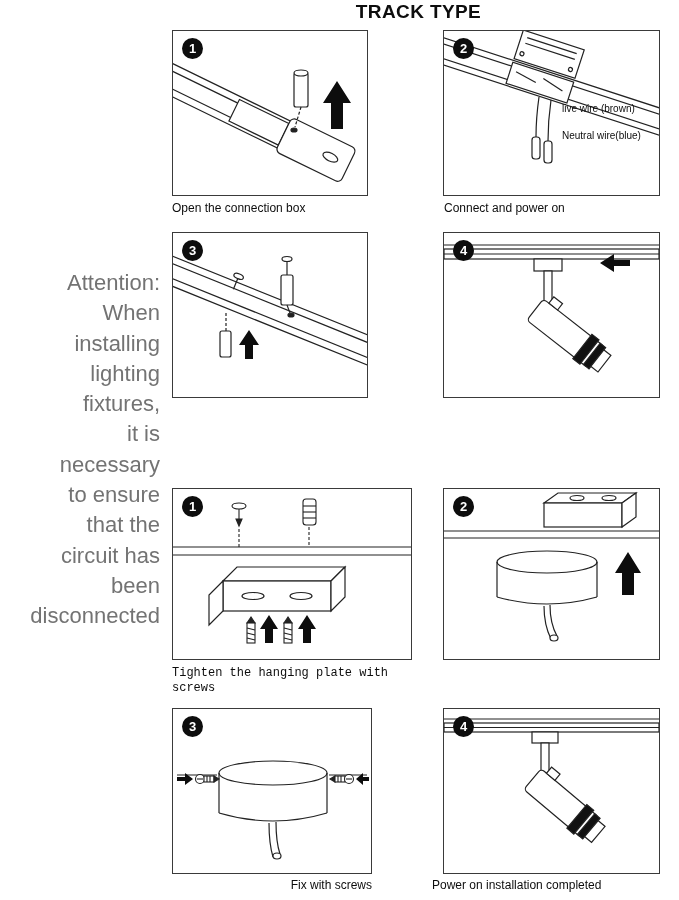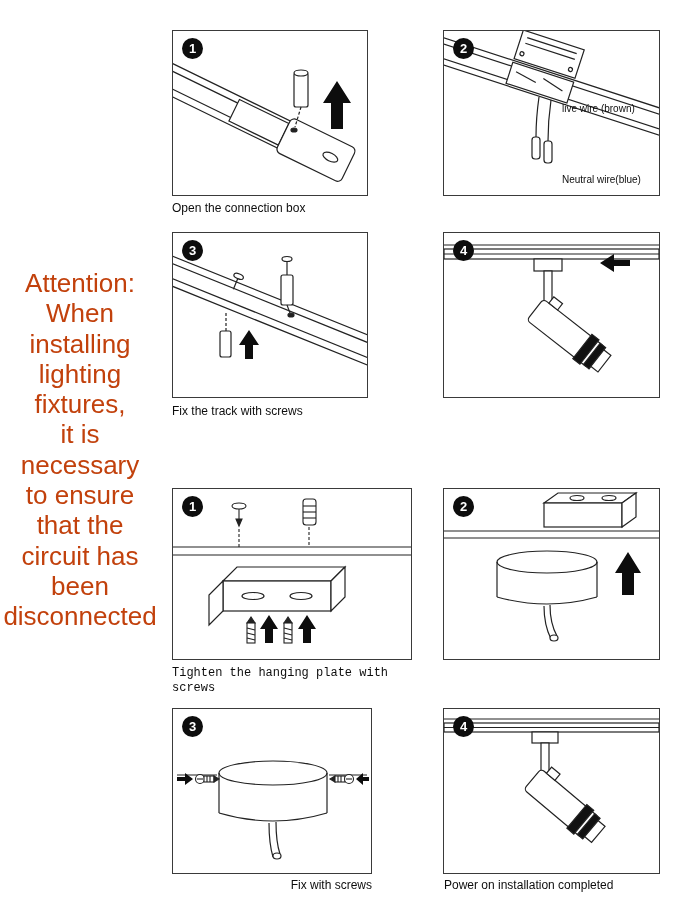"TRACK TYPE" div.section-title { html: none -> <div>TRACK TYPE</div> }
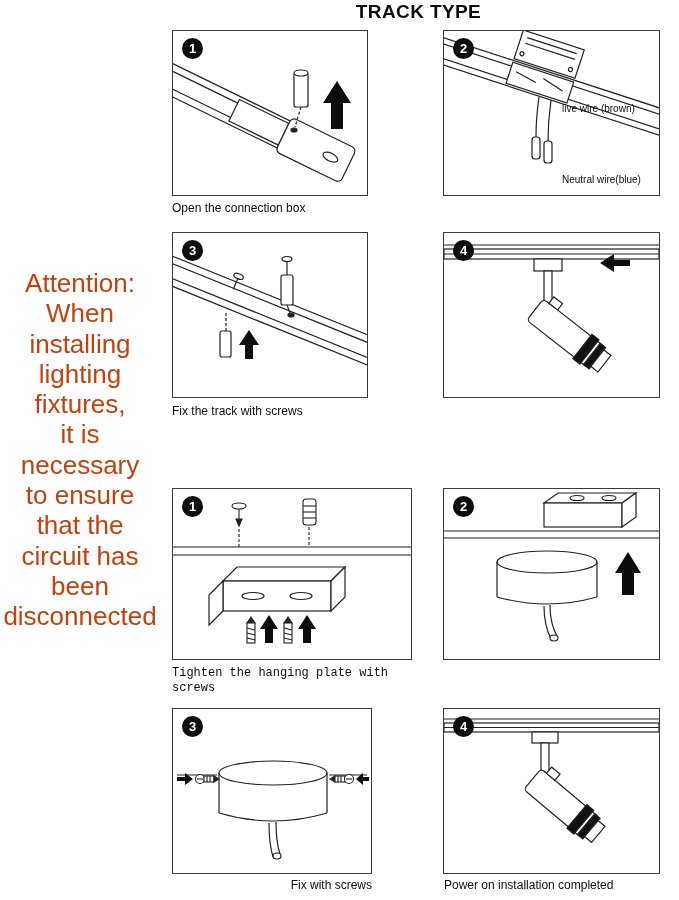"Neutral wire(blue)" div.wire-label { margin-top: 44px -> none }
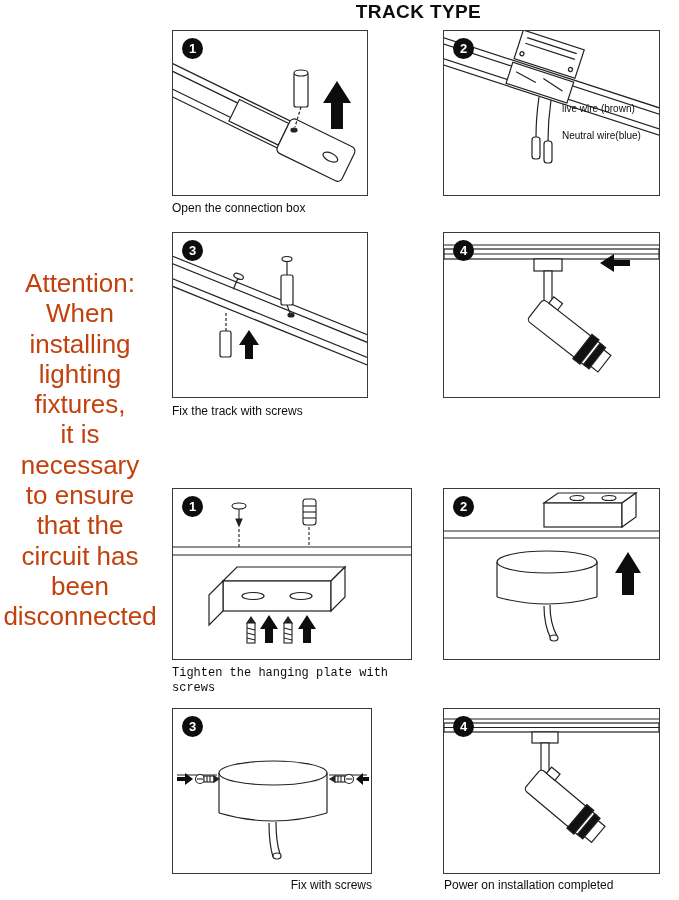"Connect and power on" div.caption { html: none -> <div>Connect and power on</div> }
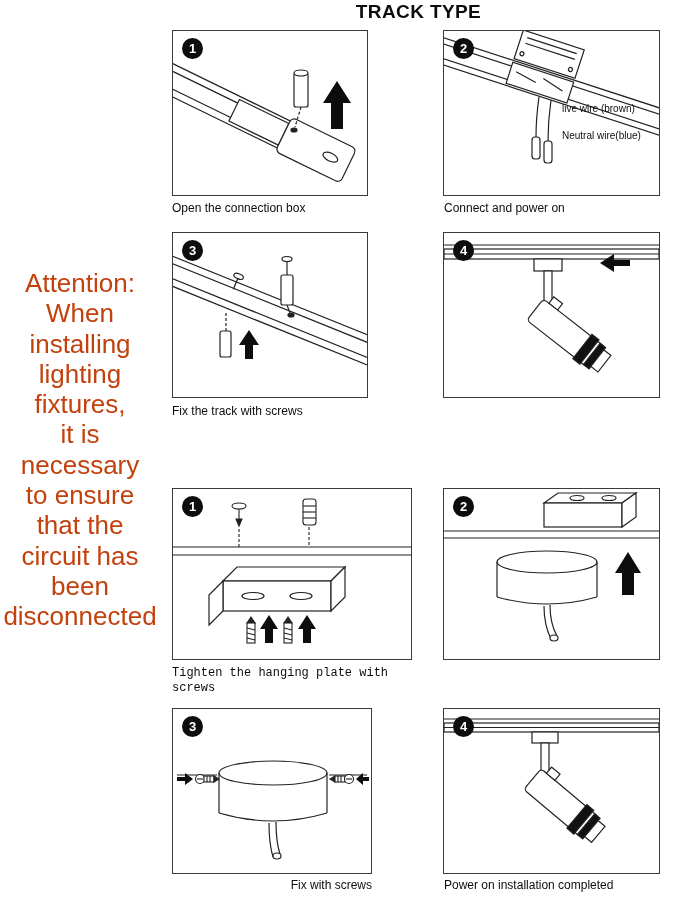"Attention:" .attention { color: #c2410c -> #737373; font-size: 26px -> 22px; text-align: center -> right }
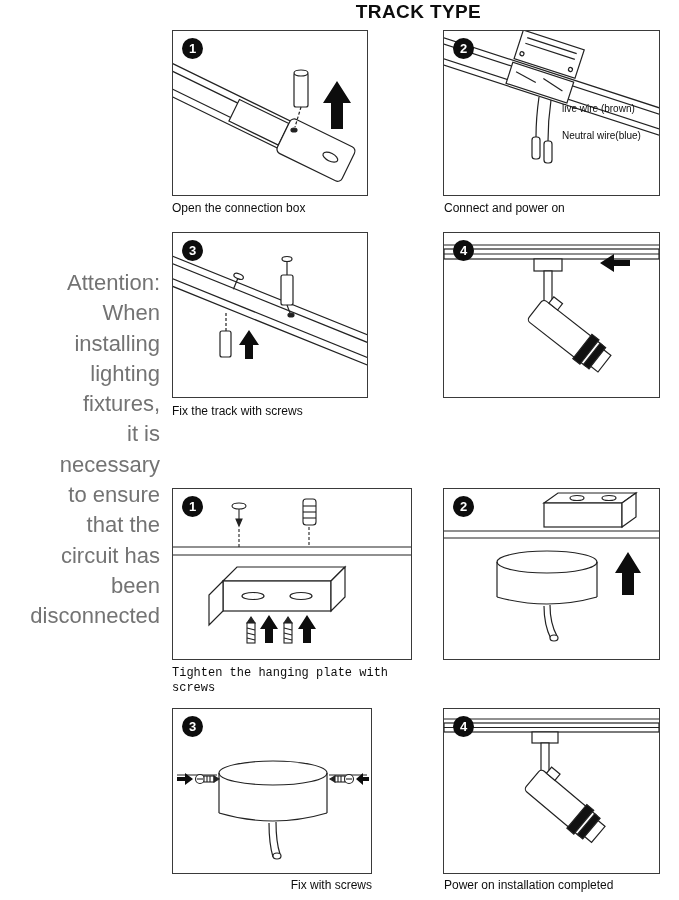"Fix the track with screws" div.caption { html: <div>Fix the track with screws</div> -> none }
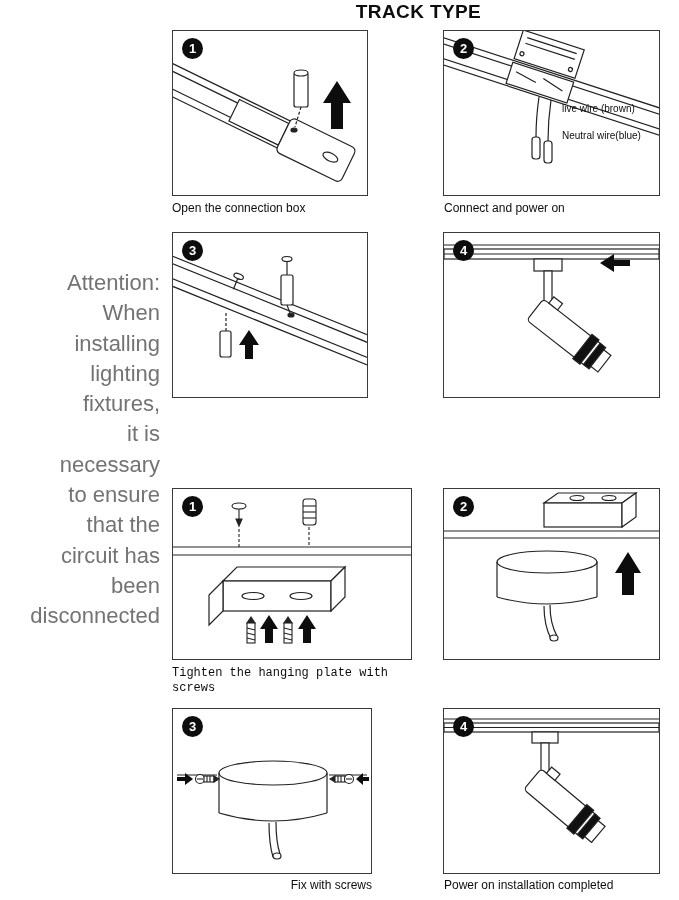"Power on installation completed" div.caption { left: 444px -> 432px }
